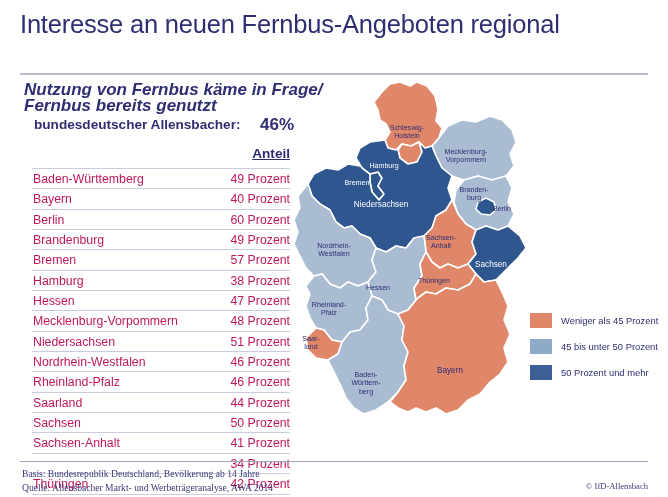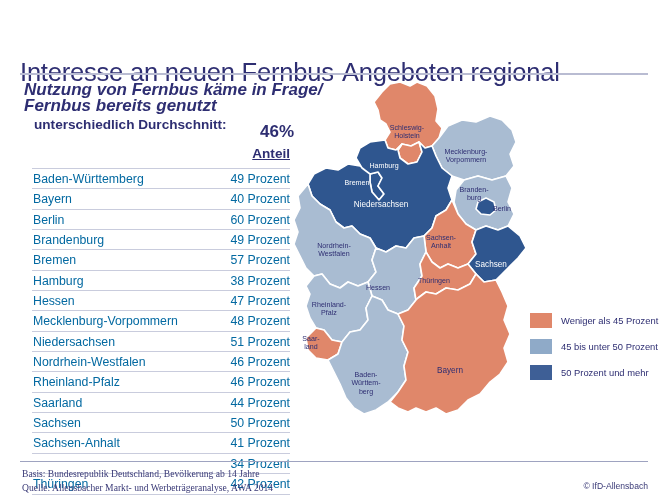"Interesse an neuen Fernbus-Angeboten" .title-line { margin-top: 48px -> none }
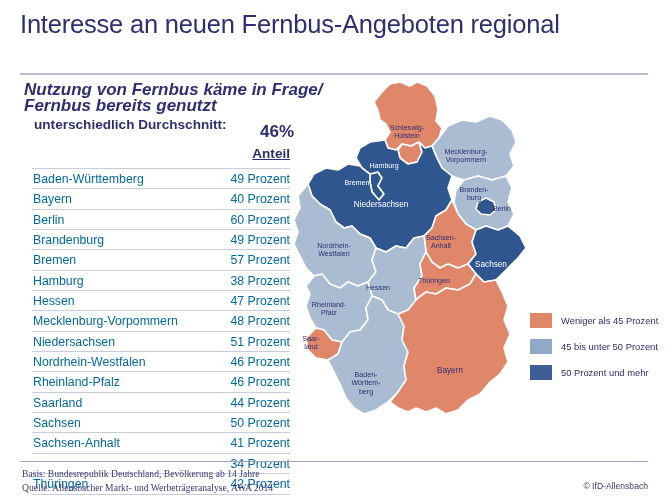"unterschiedlich Durchschnitt:" span.avg-label { text: unterschiedlich Durchschnitt -> bundesdeutscher Allensbacher }
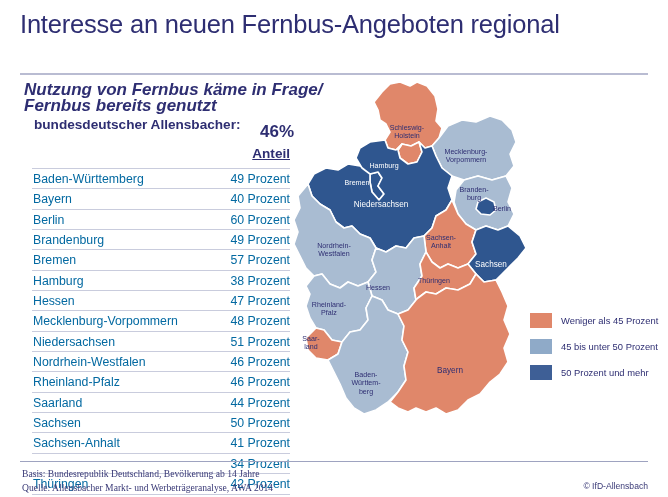"46%" .avg-value { margin-top: 7px -> none }
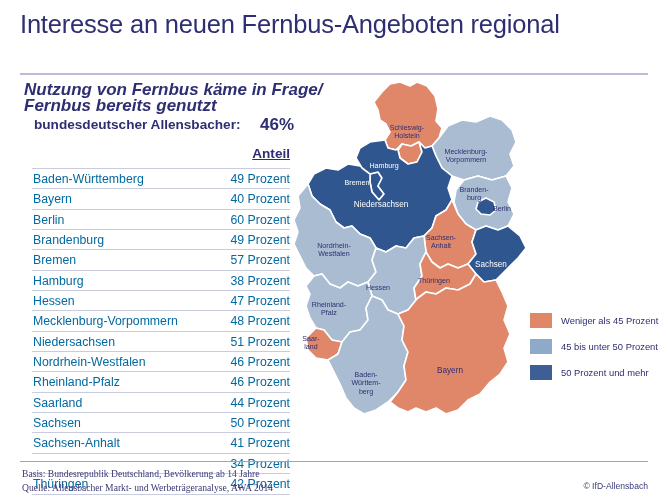"Baden-Württemberg" .trow { color: #0369a1 -> #be185d }
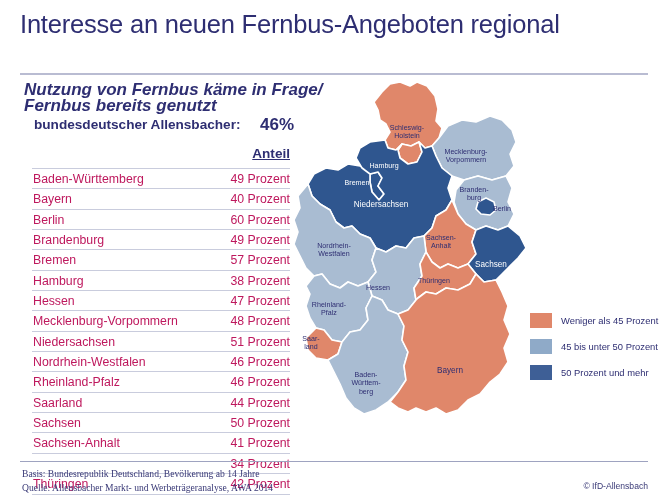"© IfD-Allensbach" .copyright { font-family: none -> Liberation Serif, serif }
